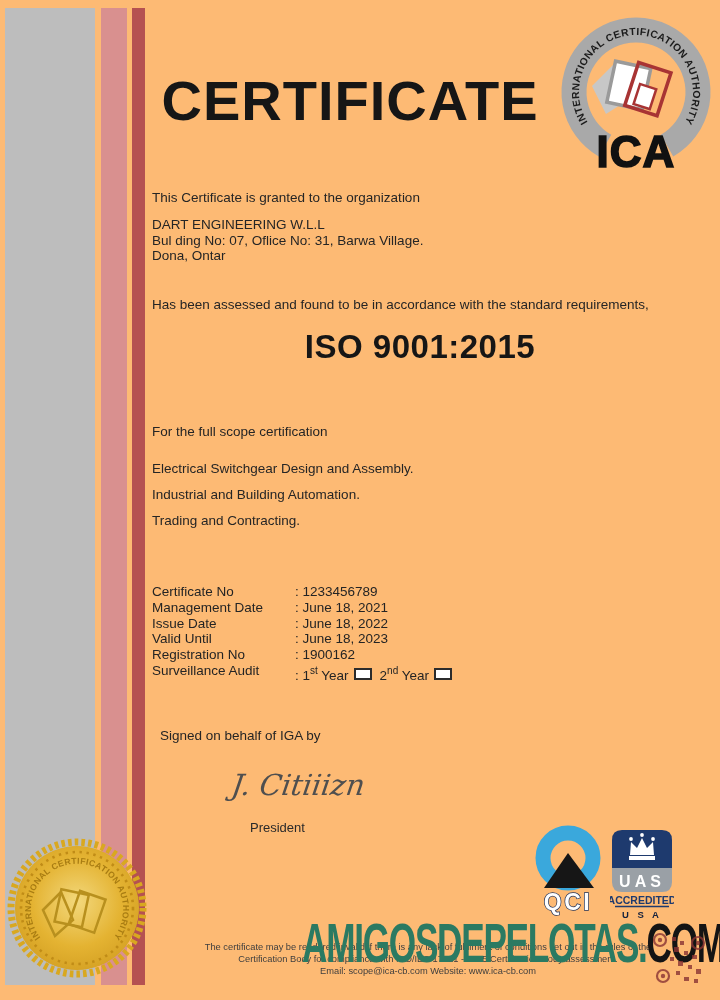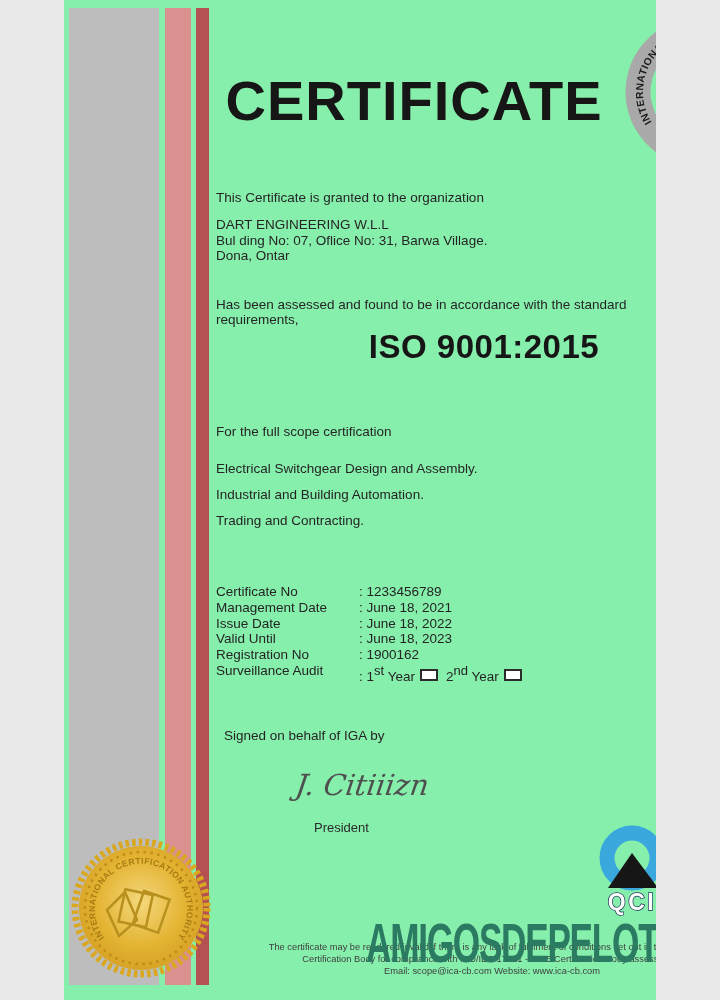"CERTIFICATE" .page { background: #86efac -> #fdba74; width: 592px -> 720px }
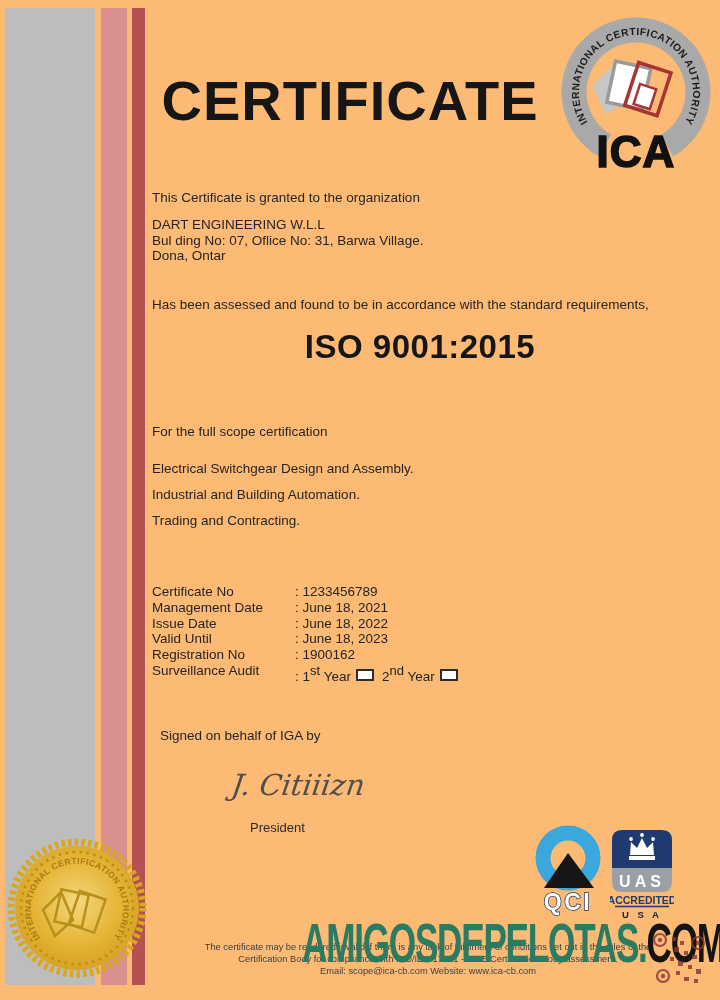"st" .dvalue sup { font-size: 13px -> 10px }
